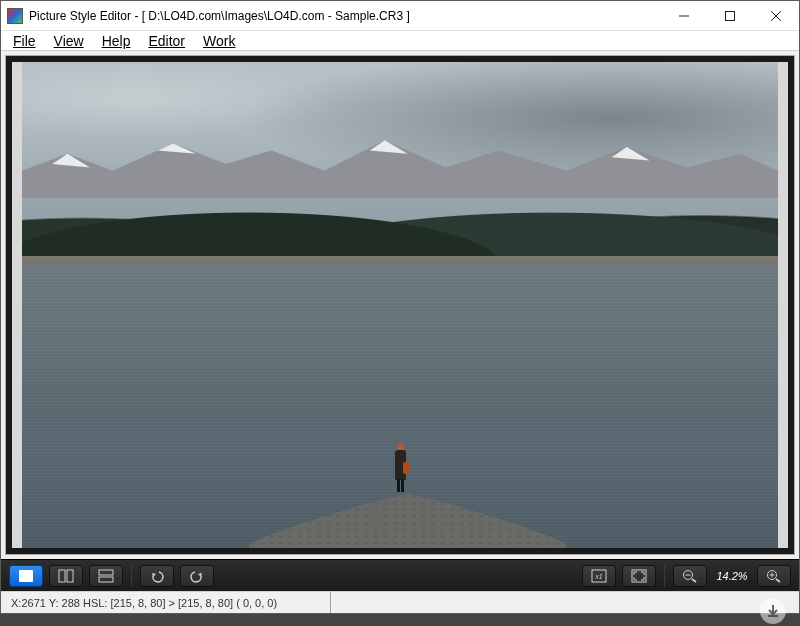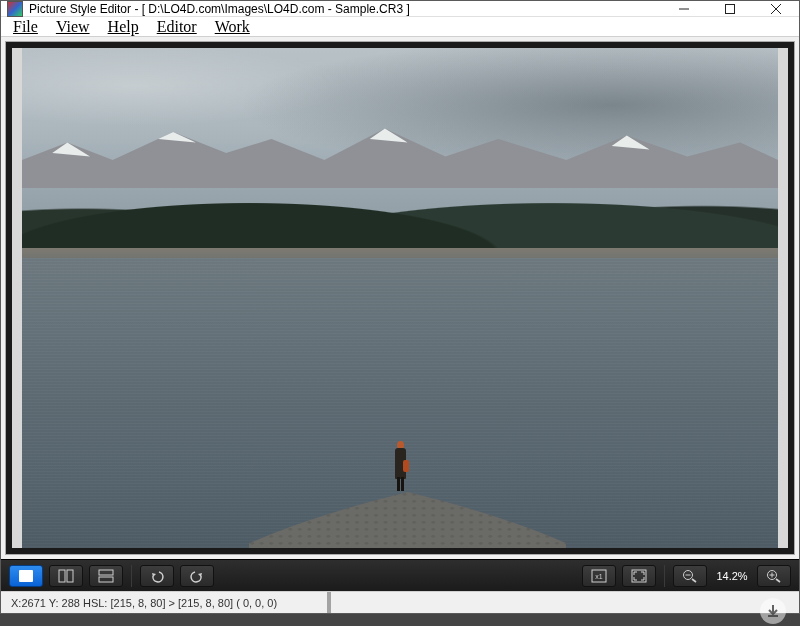"Picture Style Editor - [" .titlebar { height: 16px -> 30px }
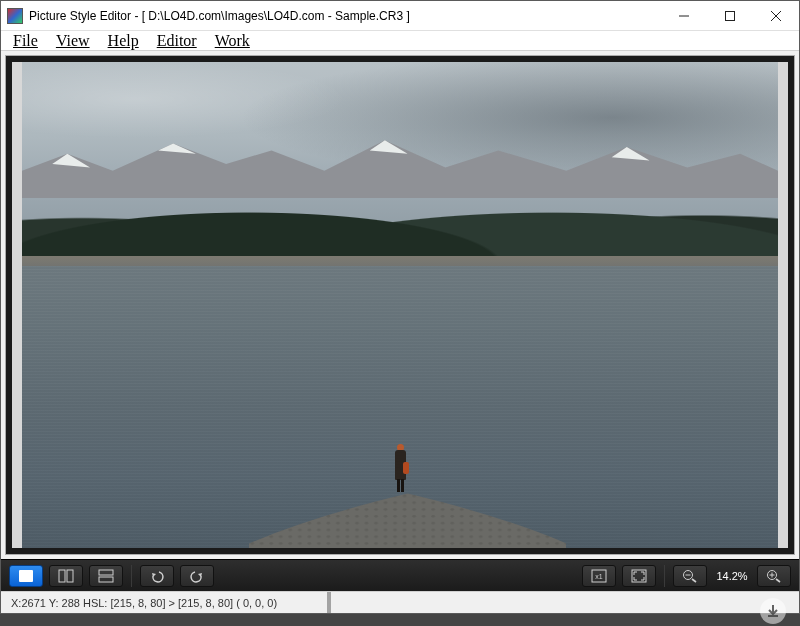"File" .menu-item { font-family: Liberation Serif, serif -> none; font-size: 16px -> 14px }
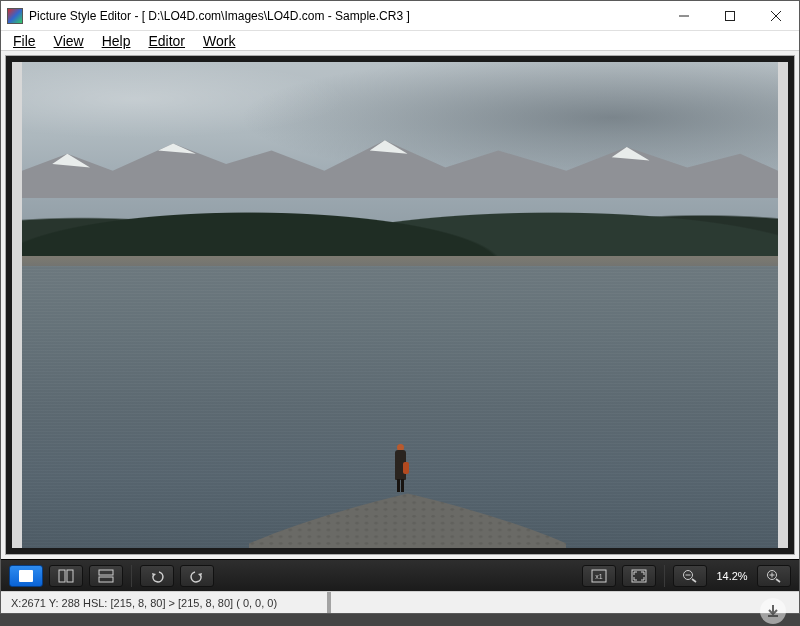"14.2%" .toolbar { font-style: none -> italic }
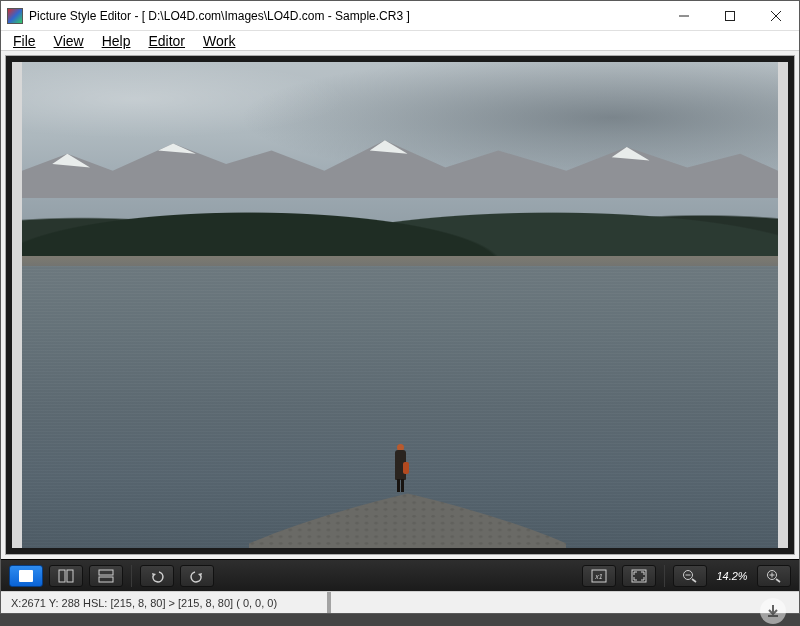"X:2671 Y: 288 HSL: [215," .status-cell { border-right: 4px solid #a3a3a3 -> 1px solid #a3a3a3 }
